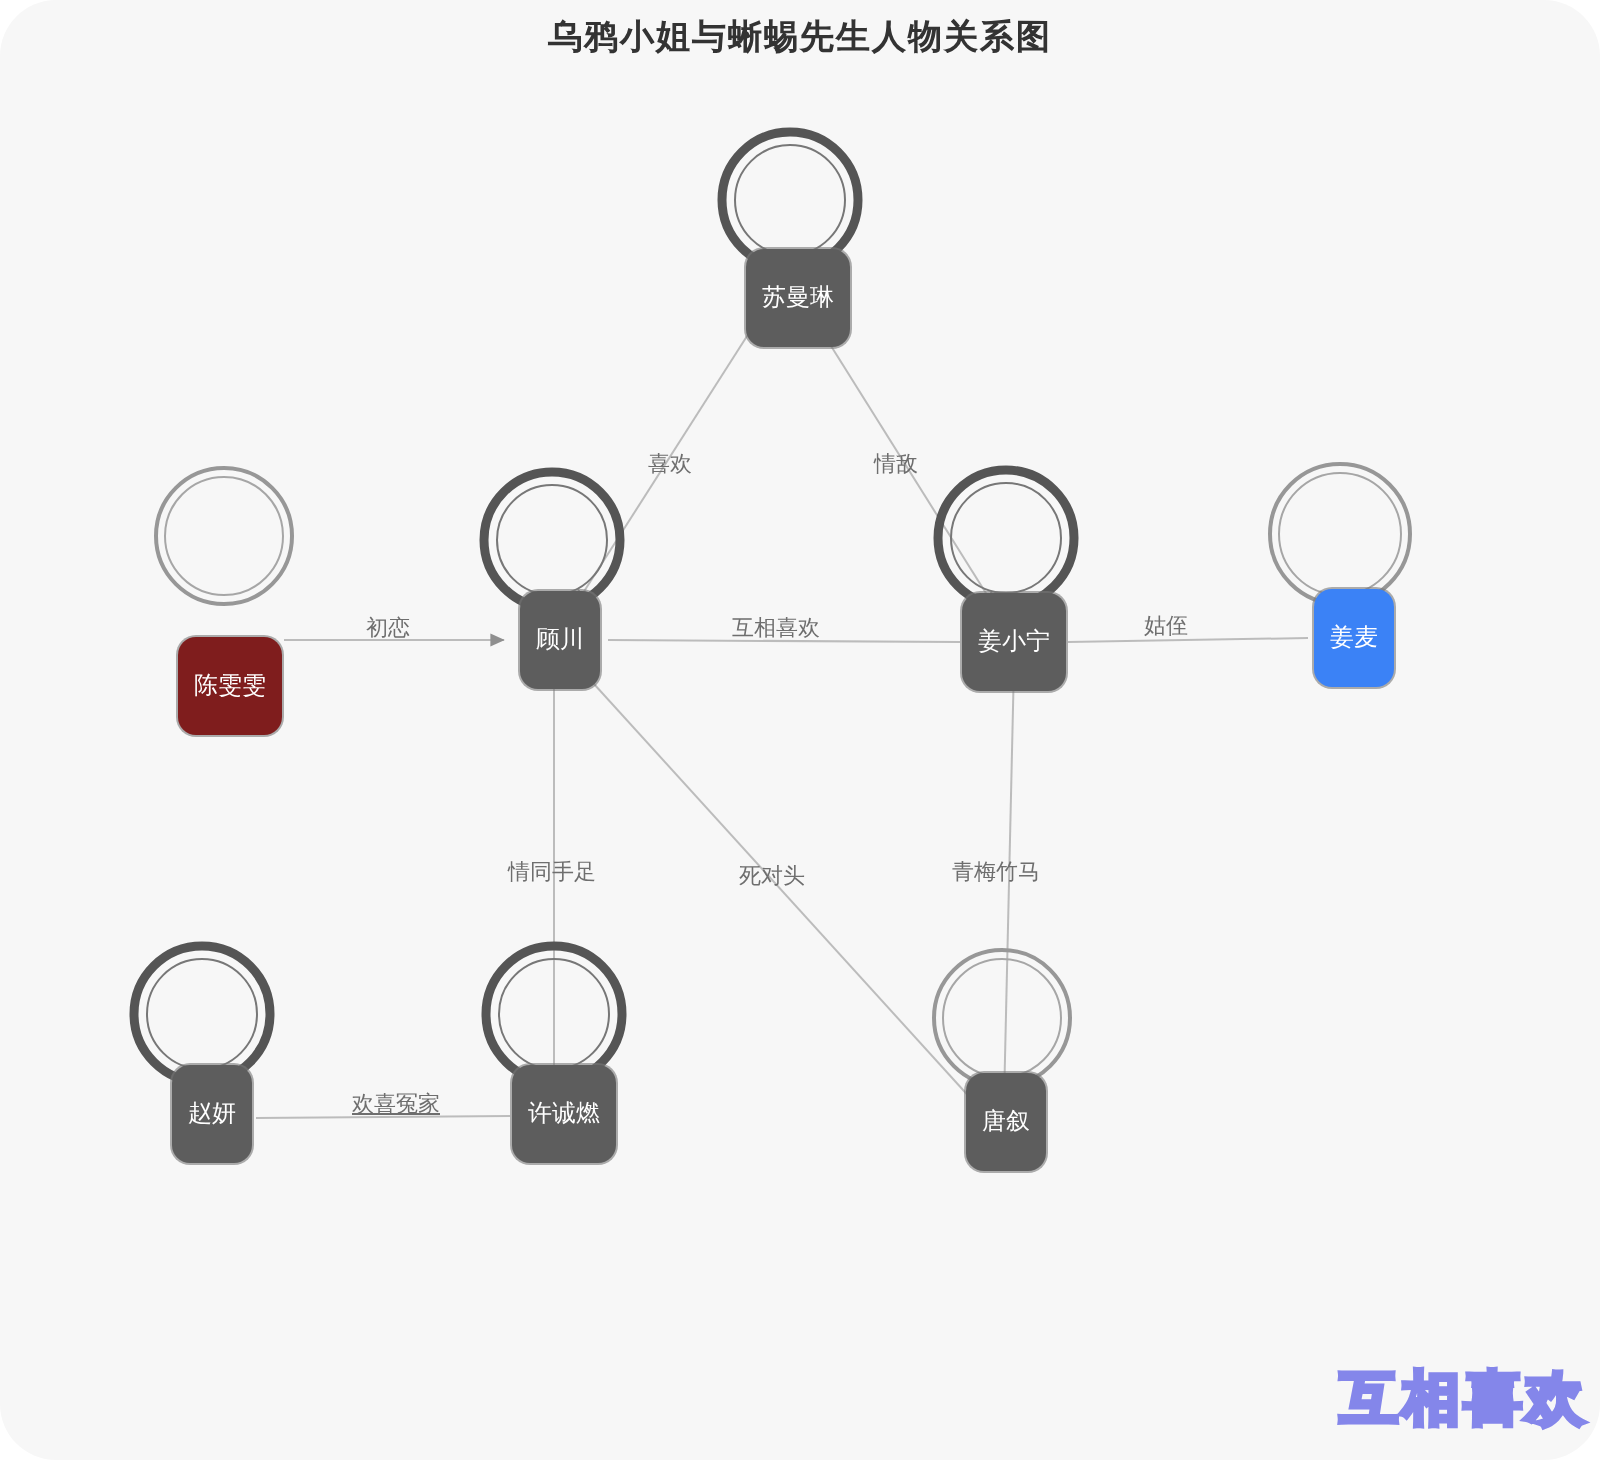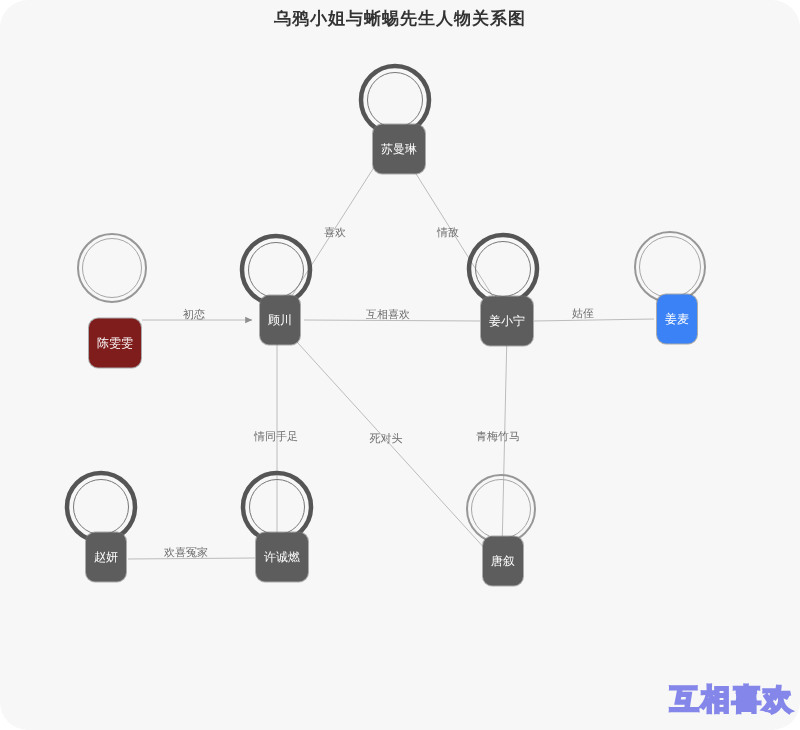"欢喜冤家" div.edge-label { left: 186px -> 198px; text-decoration: none -> underline }
